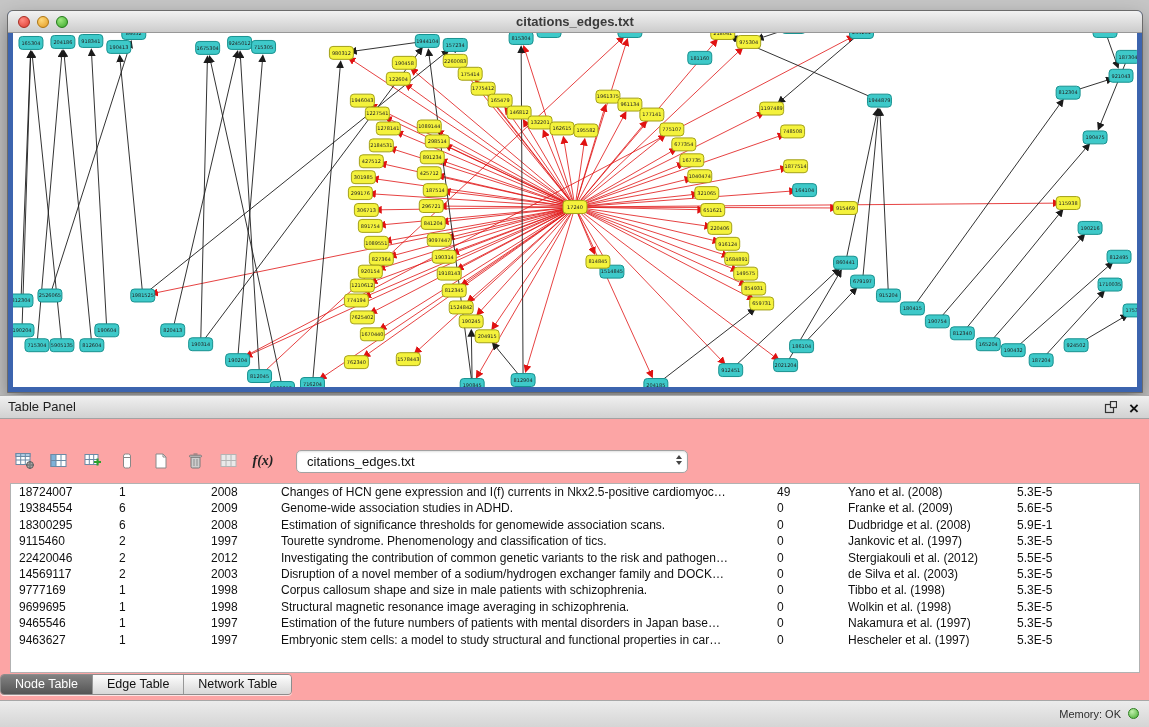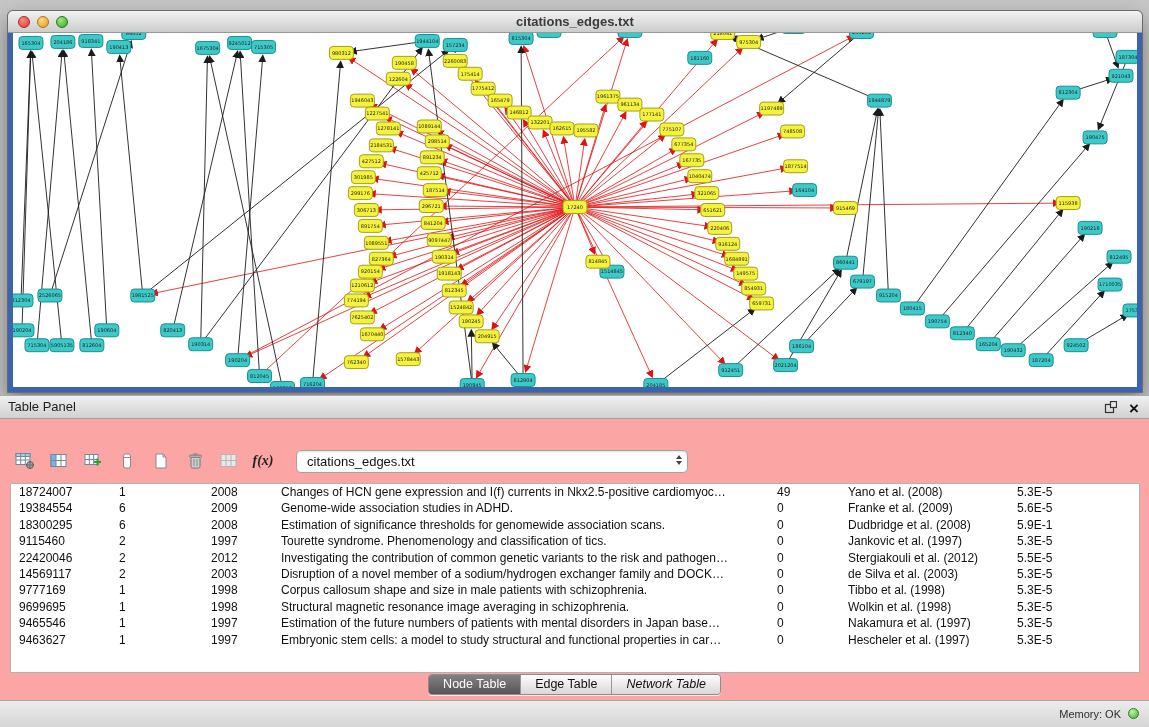"Node Table" .tabsbar { justify-content: center -> flex-start }
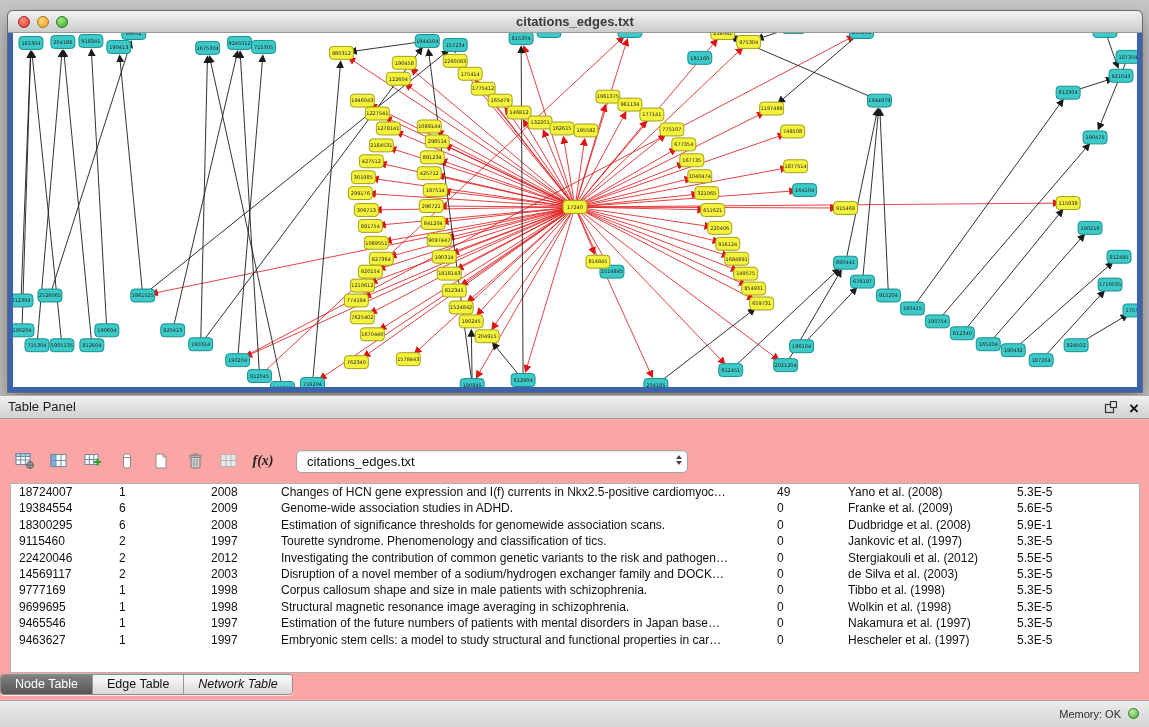"Network Table" .tab:last-child { font-style: italic -> none }
